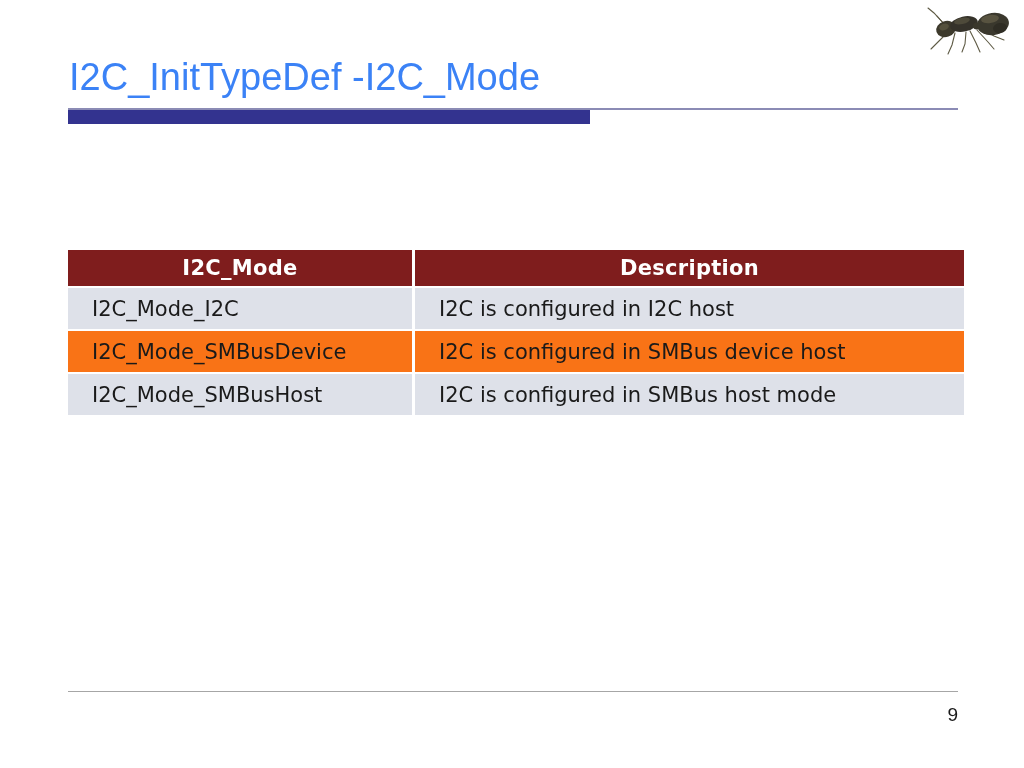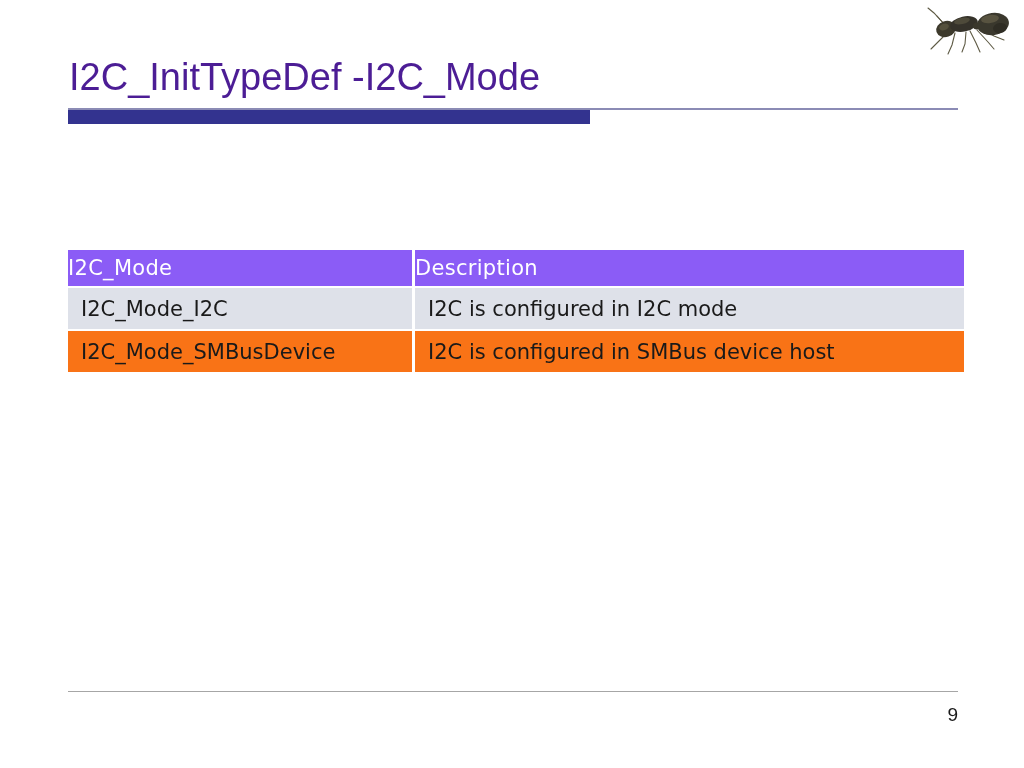"I2C_InitTypeDef -I2C_Mode" .slide-title { color: #4c1d95 -> #3b82f6 }
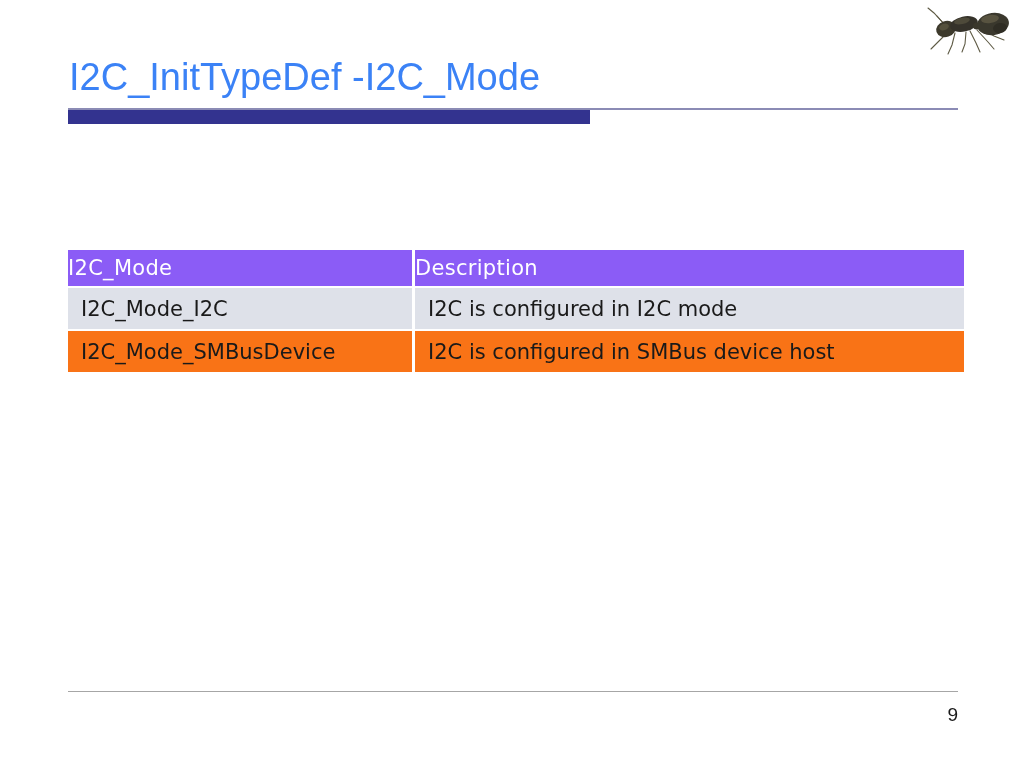"I2C_Mode" .data-table th { background: #8b5cf6 -> #7f1d1d; font-weight: normal -> bold; text-align: left -> center }
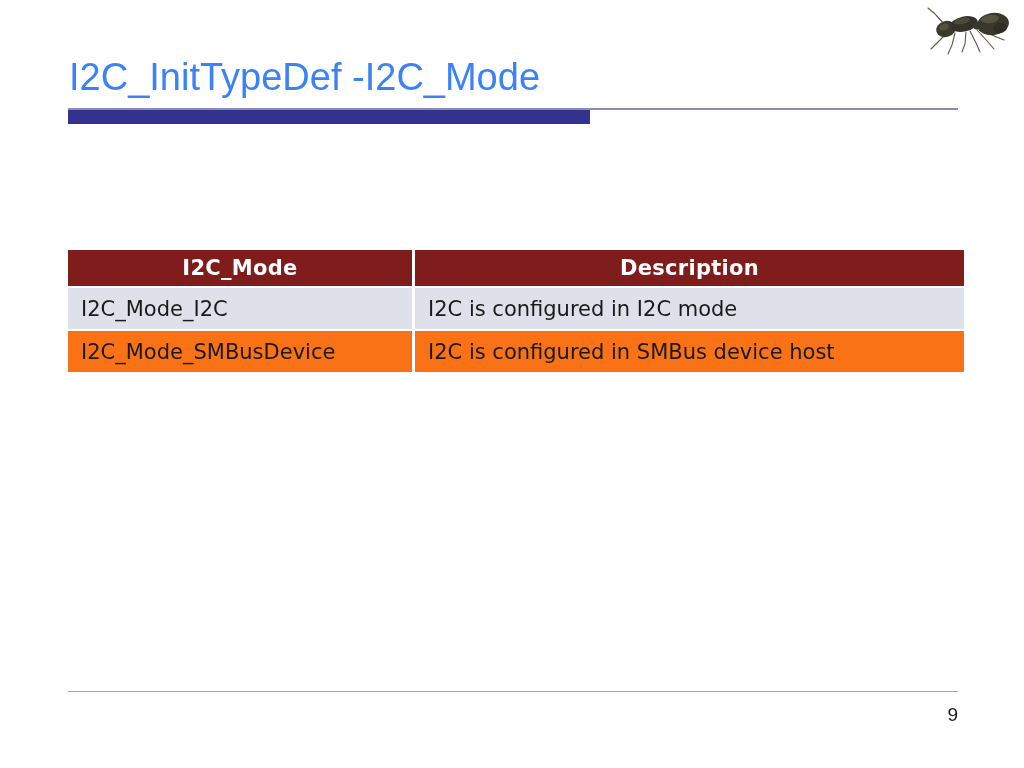"I2C_Mode_I2C" .data-table td { padding: 0 0 0 13px -> 0 0 0 24px }
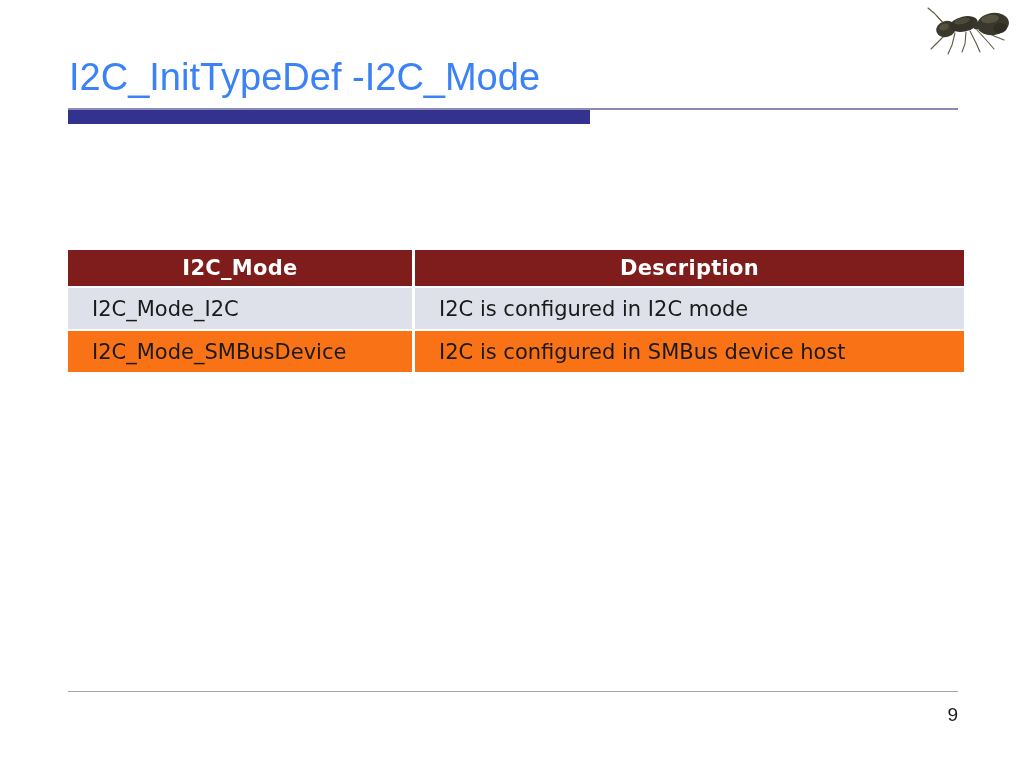"I2C is configured in I2C" td { text: mode -> host }
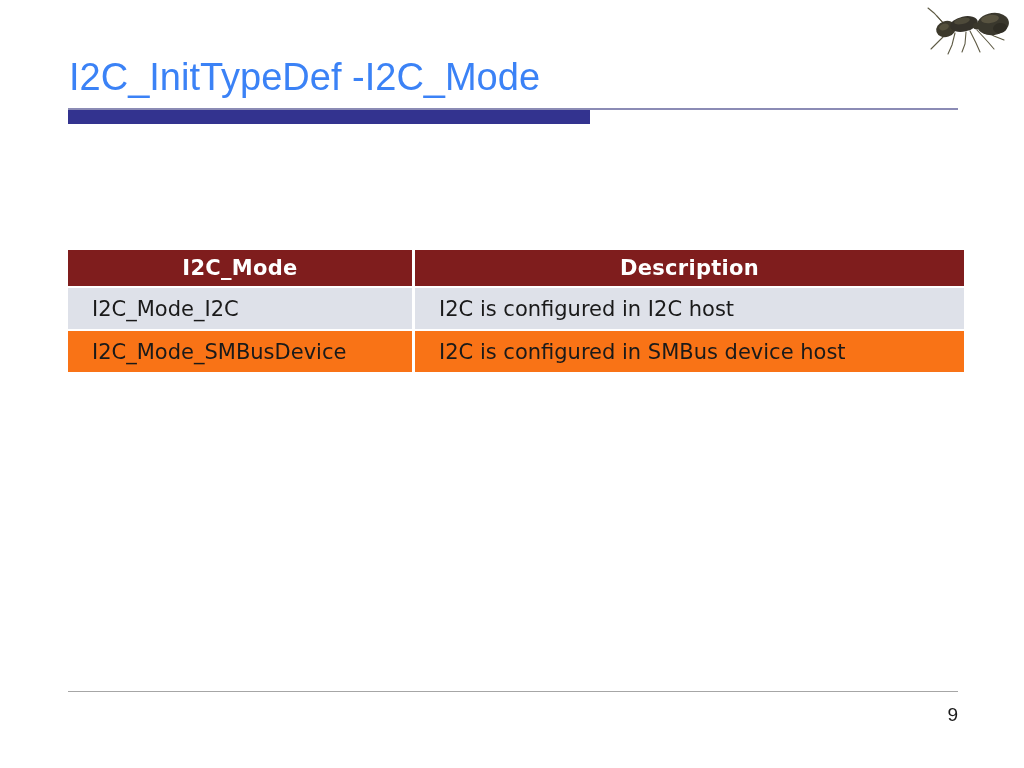"I2C_Mode_SMBusHost" tr.row-odd { html: none -> <tr> <td>I2C_Mode_SMBusHost</td> <td>I2C is configured in SMBus host mode</td> </tr> }
